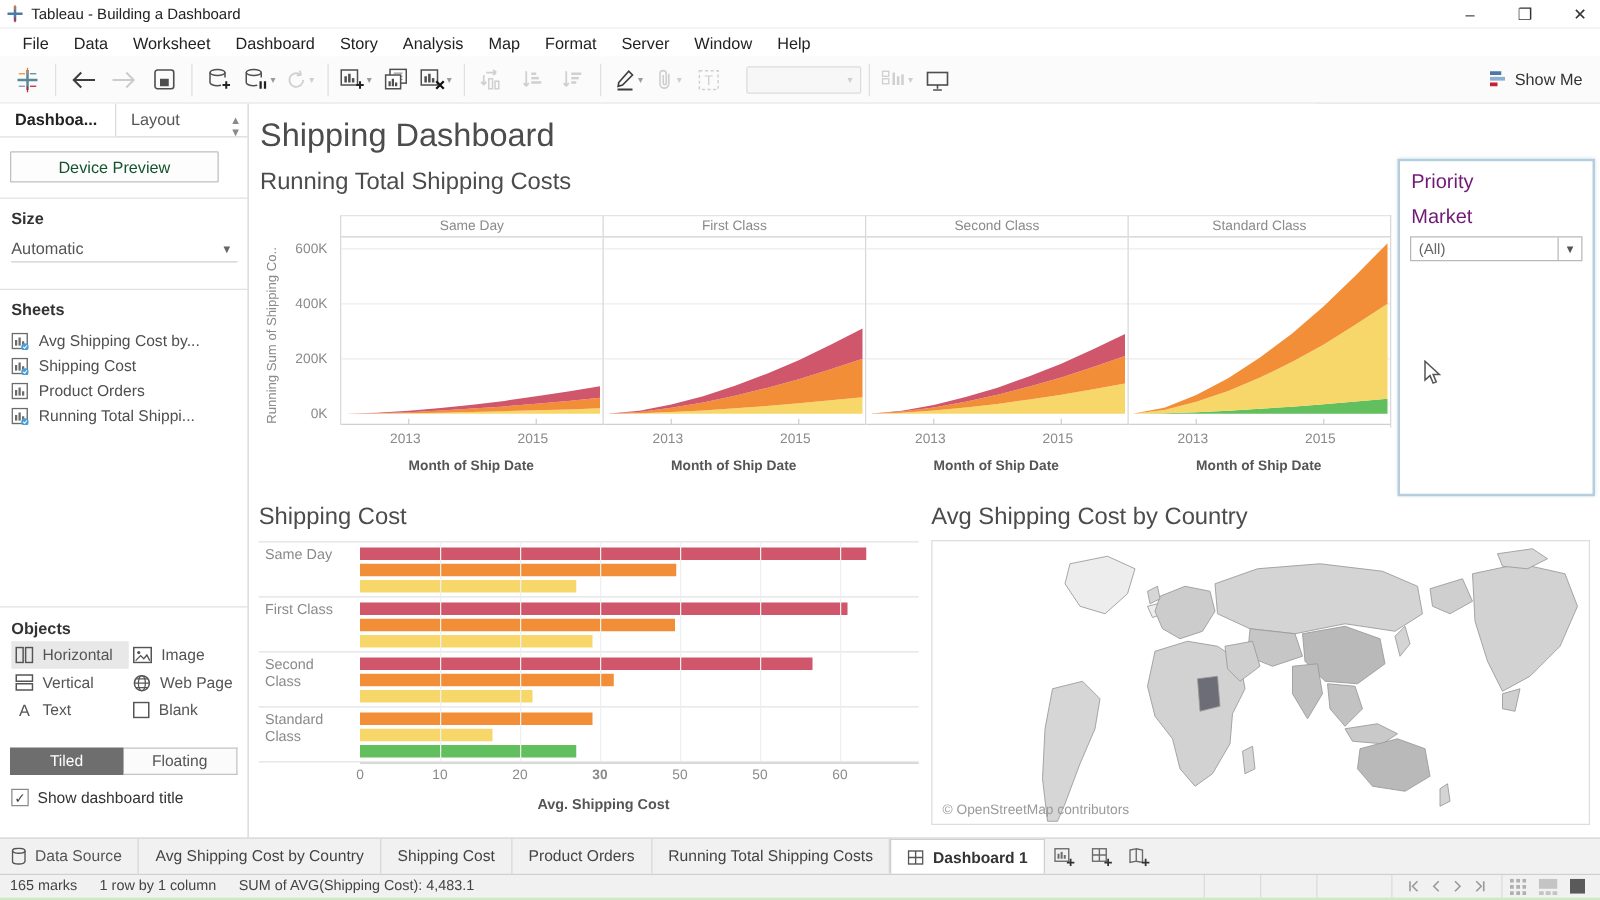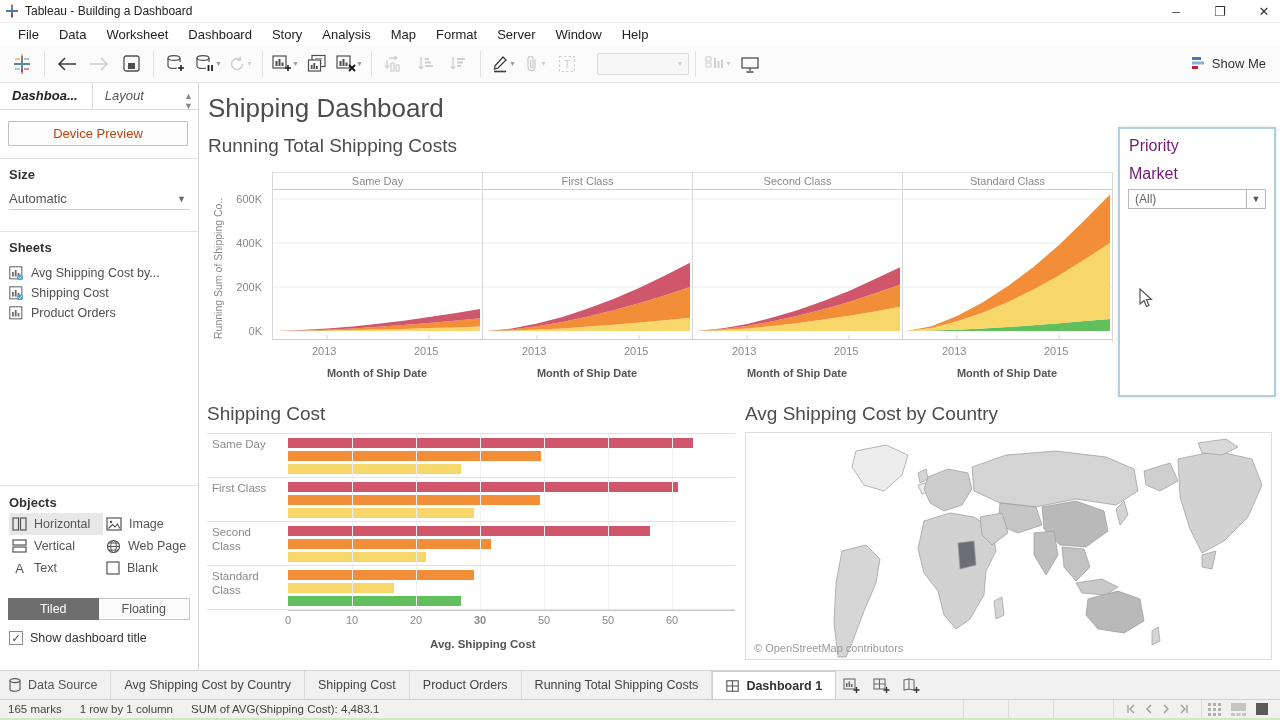"Dashboa..." .sidebar-tab { font-style: italic -> none }
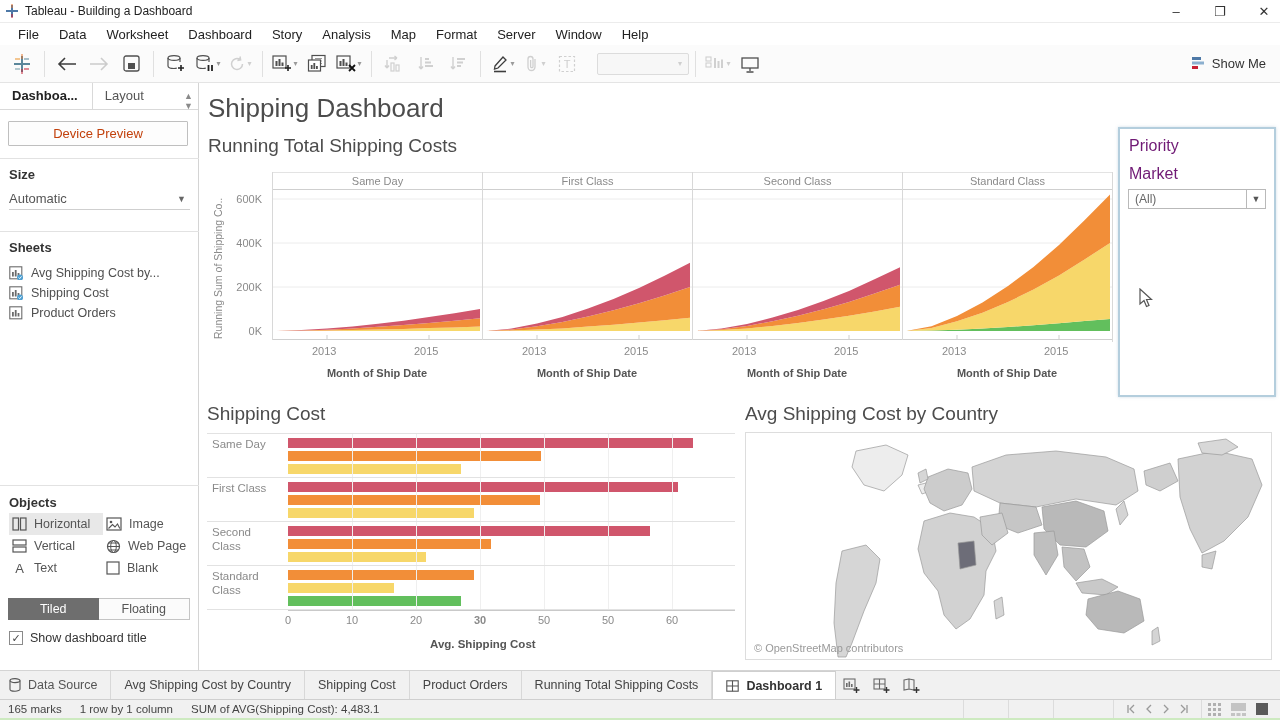"Device Preview" #device-preview { color: #c2410c -> #14532d; width: 180px -> 167px }
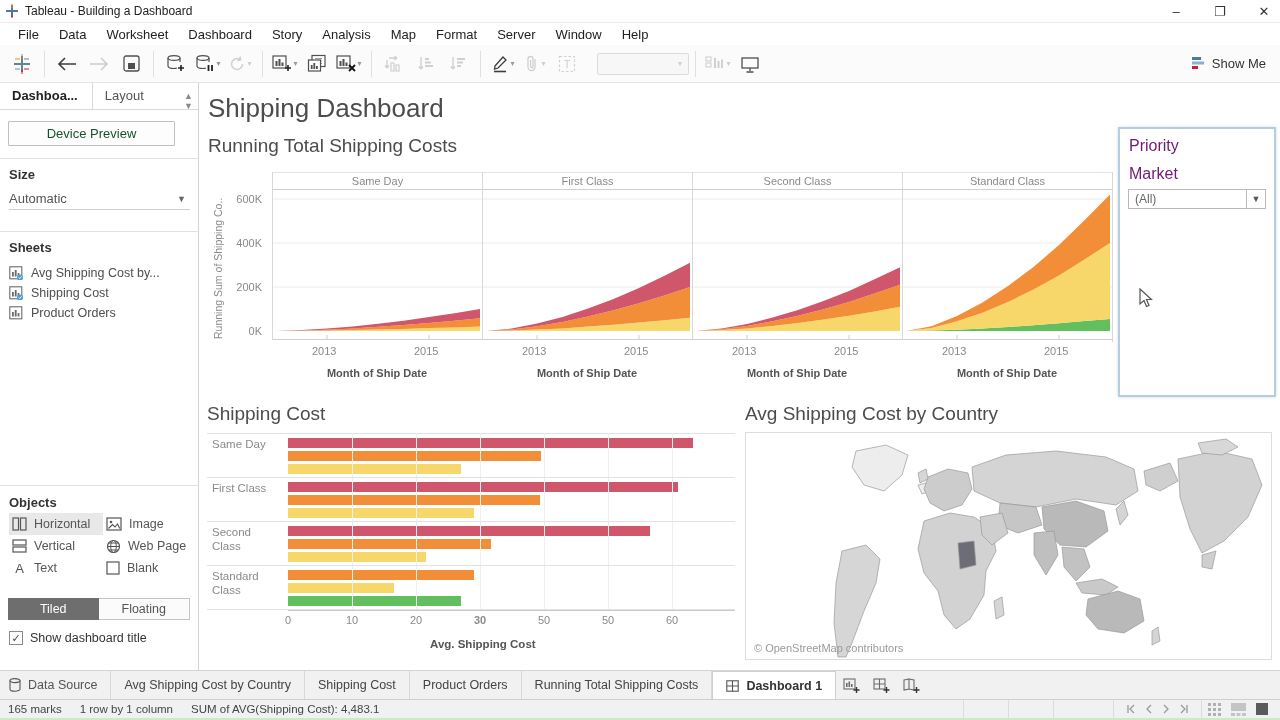"Running Total Shippi..." div.sheet-item { html: none -> <div> <svg> <rect></rect> <rect></rect> <rect></rect> <rect></rect> <circle></circle> <path></path> </svg> <span>Running Total Shippi...</span> </div> }
